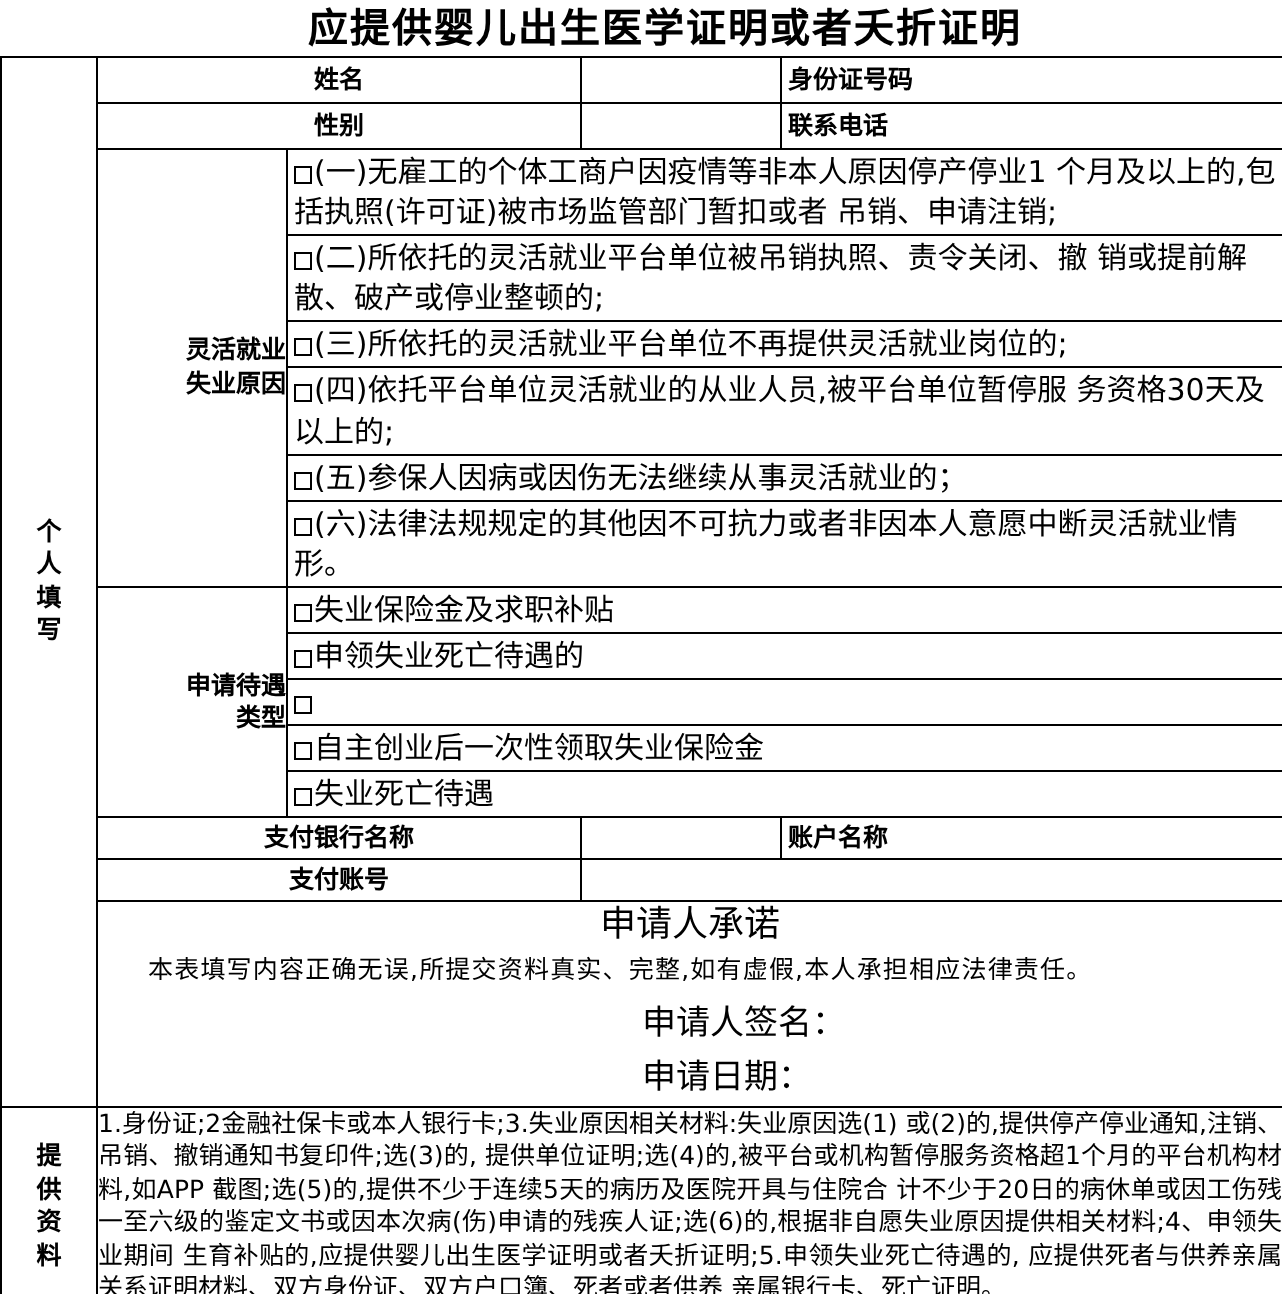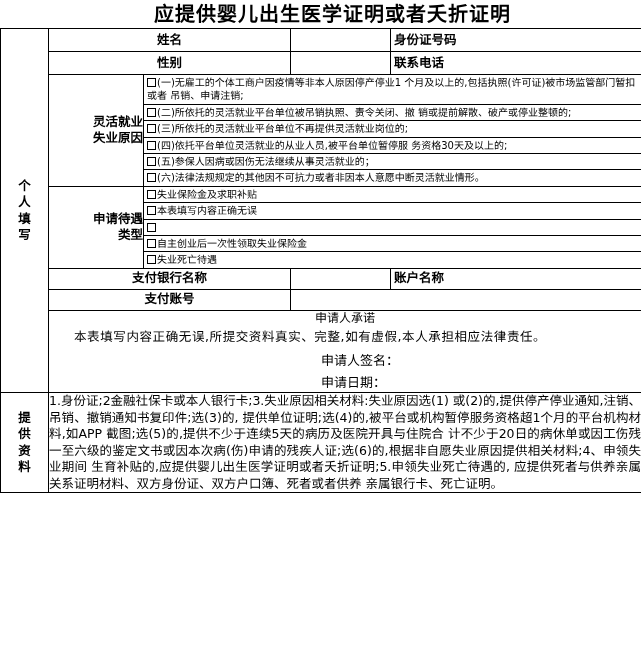"(一)无雇工的个体工商户因疫情等非本人原因停产停业1" table.opts td { font-size: 10px -> 15px }
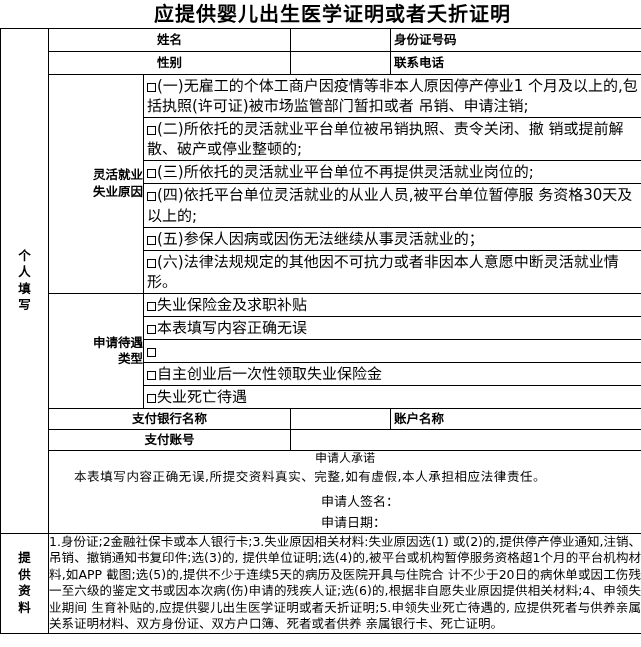"本表填写内容正确无误" span.opt-text { text: 本表填写内容正确无误 -> 申领失业死亡待遇的 }
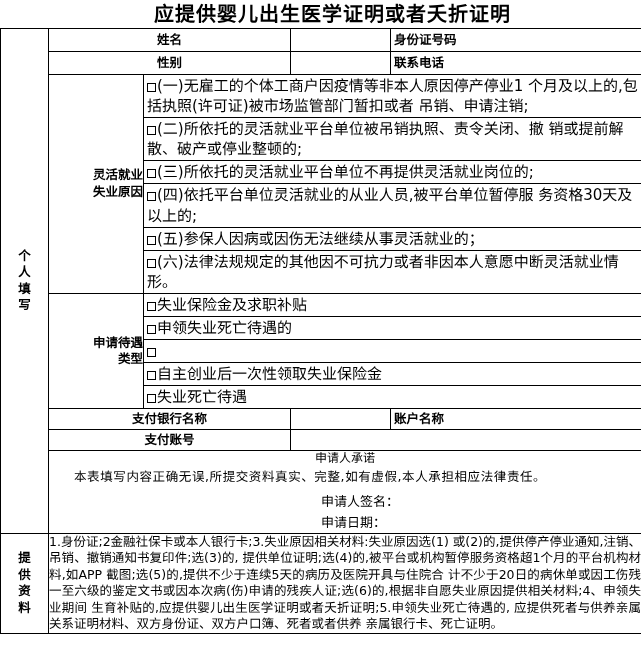"申请人承诺" .commit-title { font-size: 12px -> 18px }
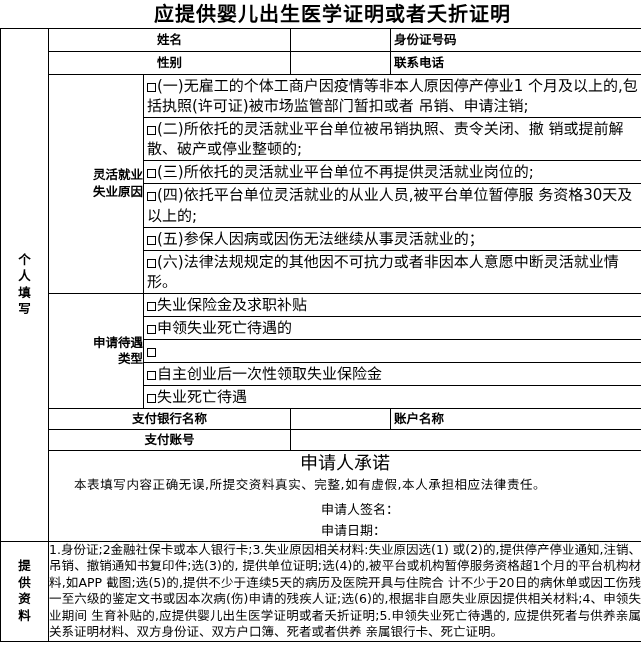"申请人签名：" .sign-line { font-size: 13px -> 17px }
